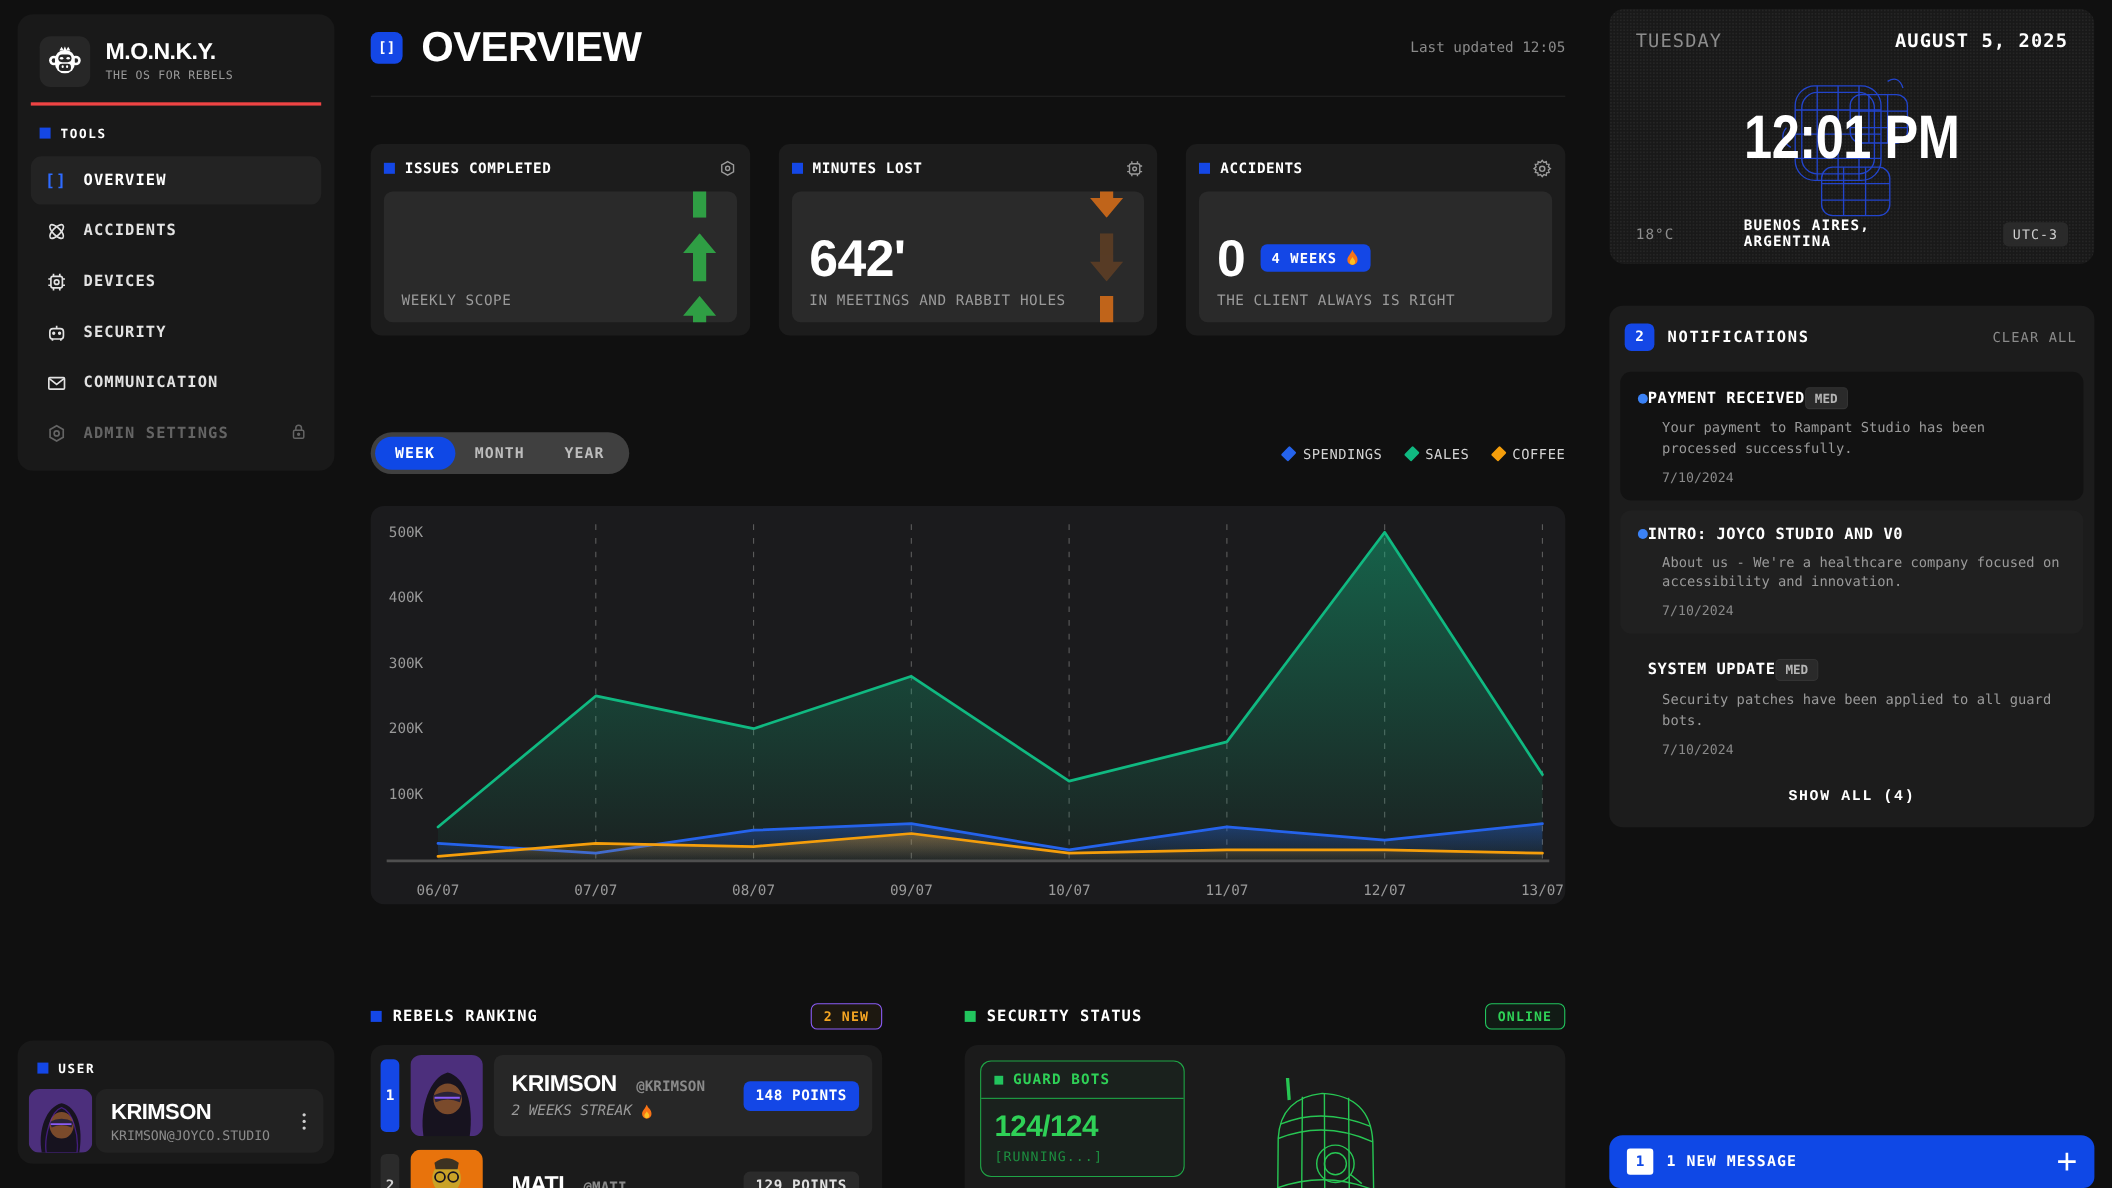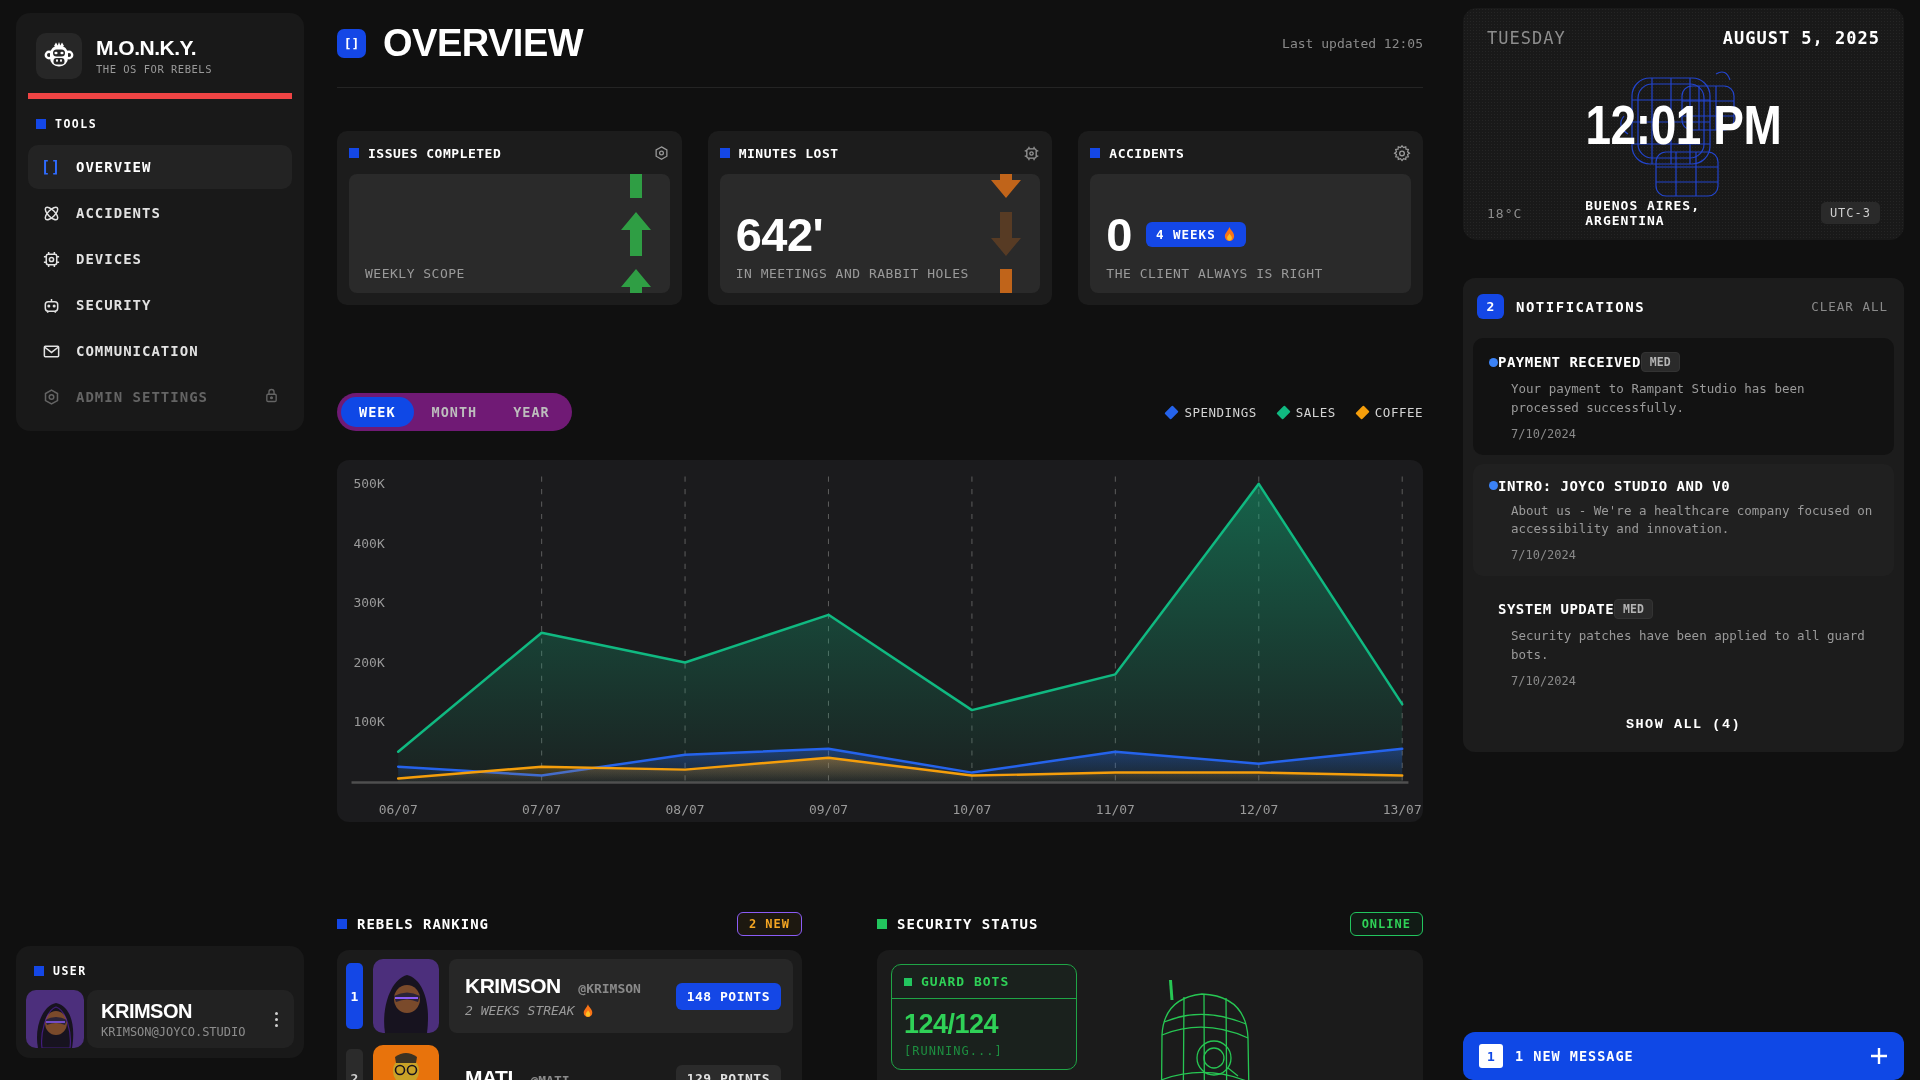"M.O.N.K.Y." .logo-row { border-bottom: 6px solid #ef4444 -> 3px solid #ef4444 }
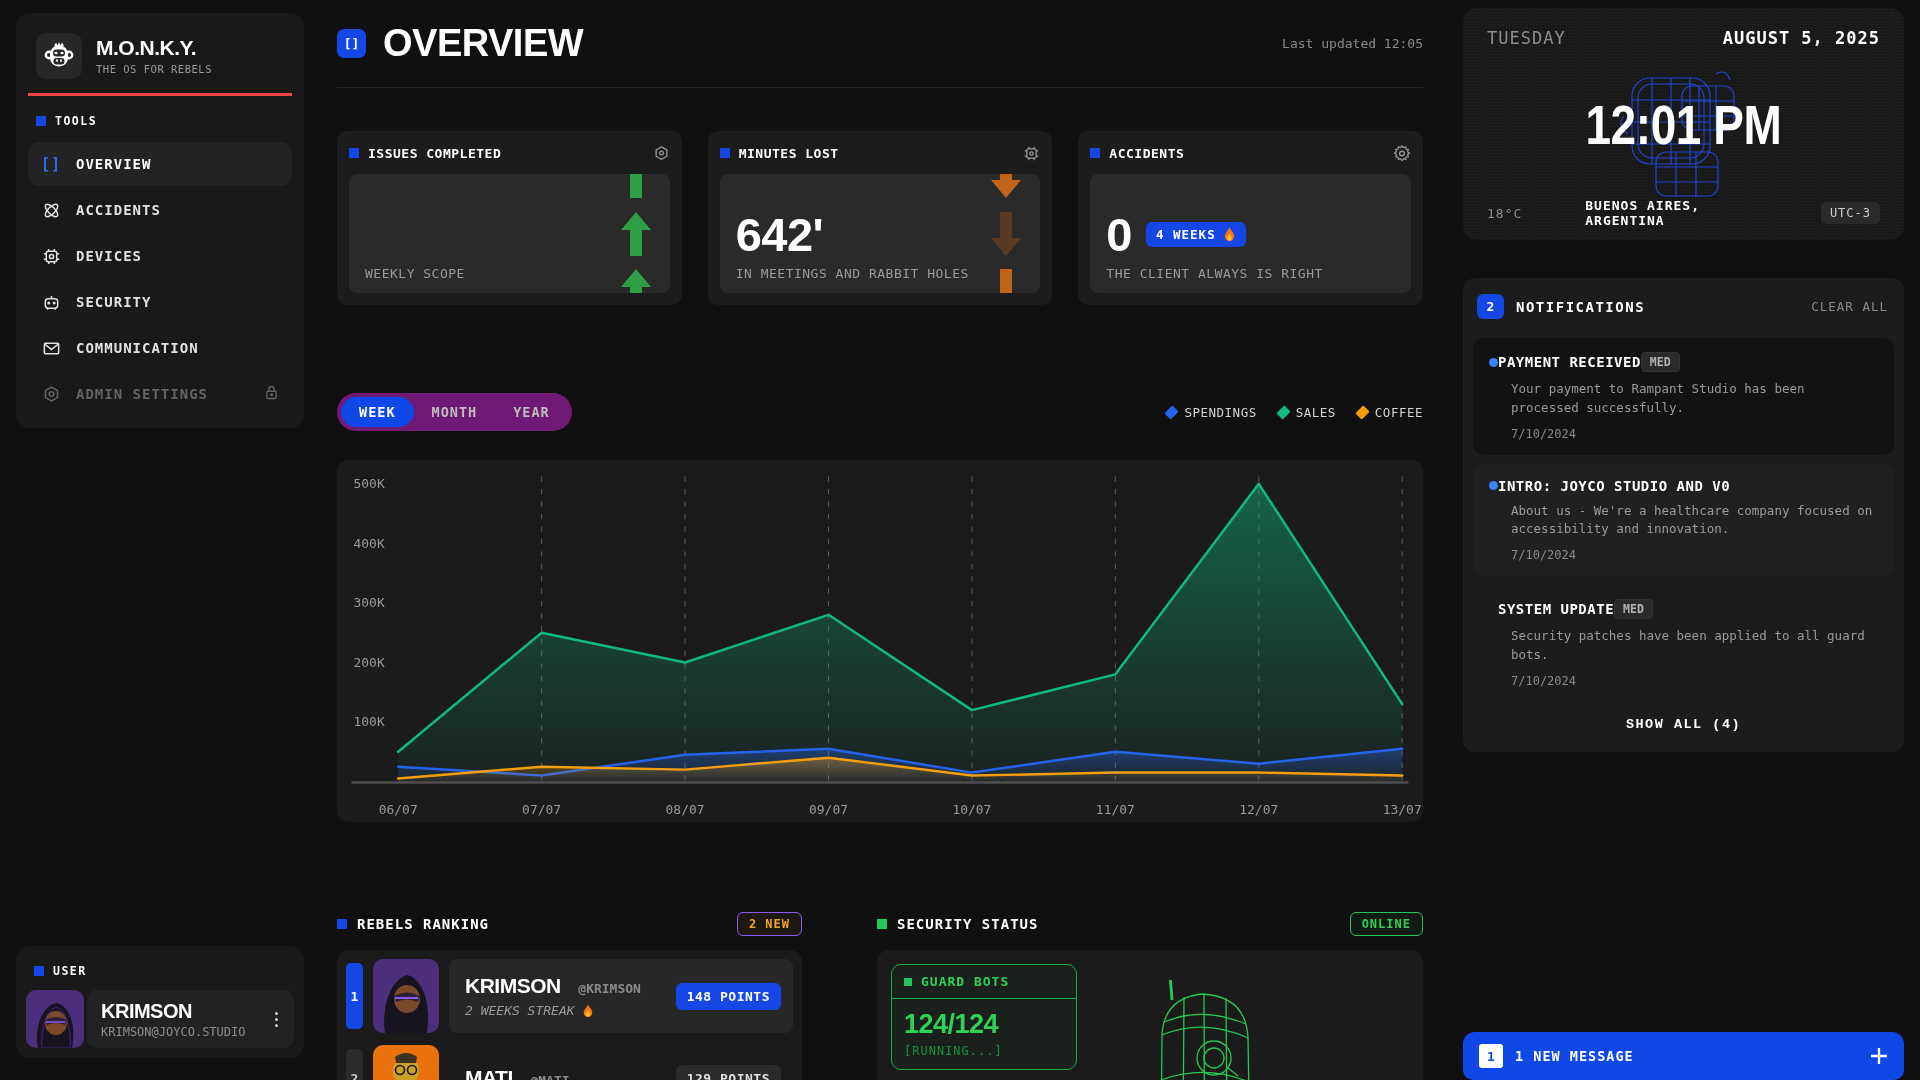"WEEK" .tabs-pill { background: #701a75 -> #404040 }
